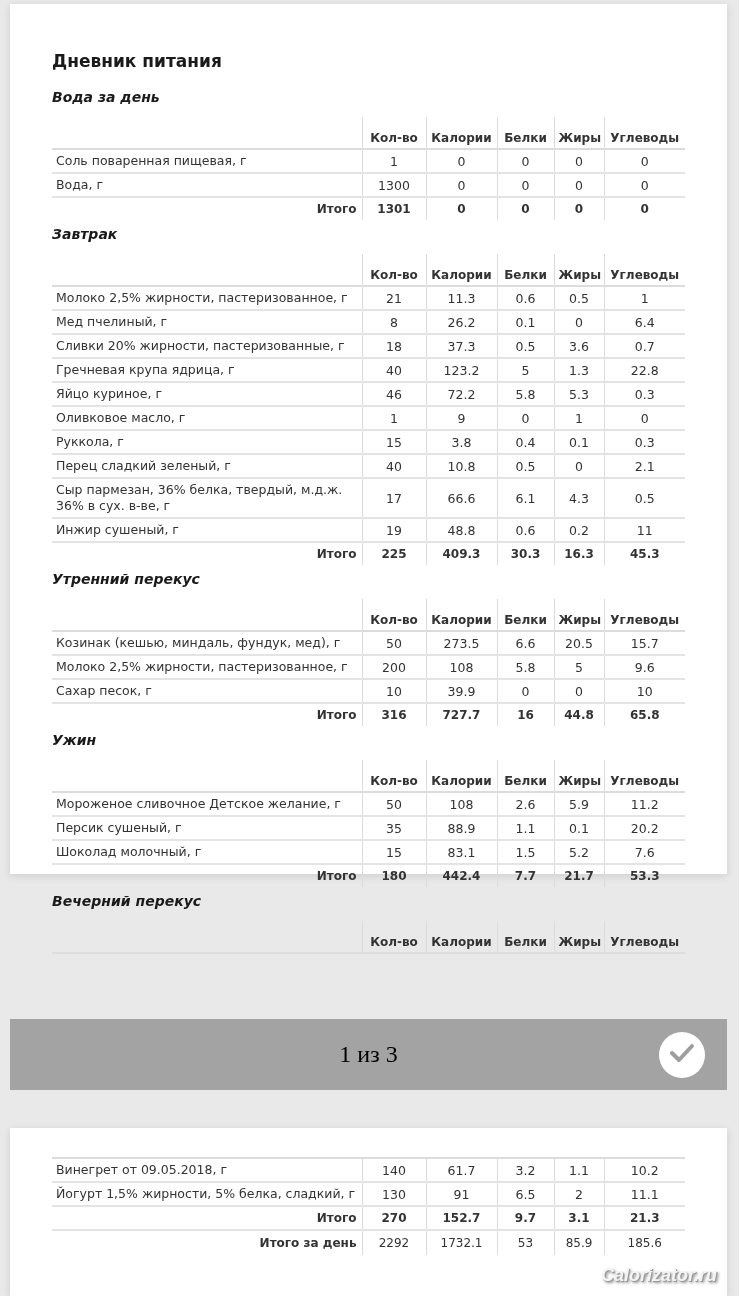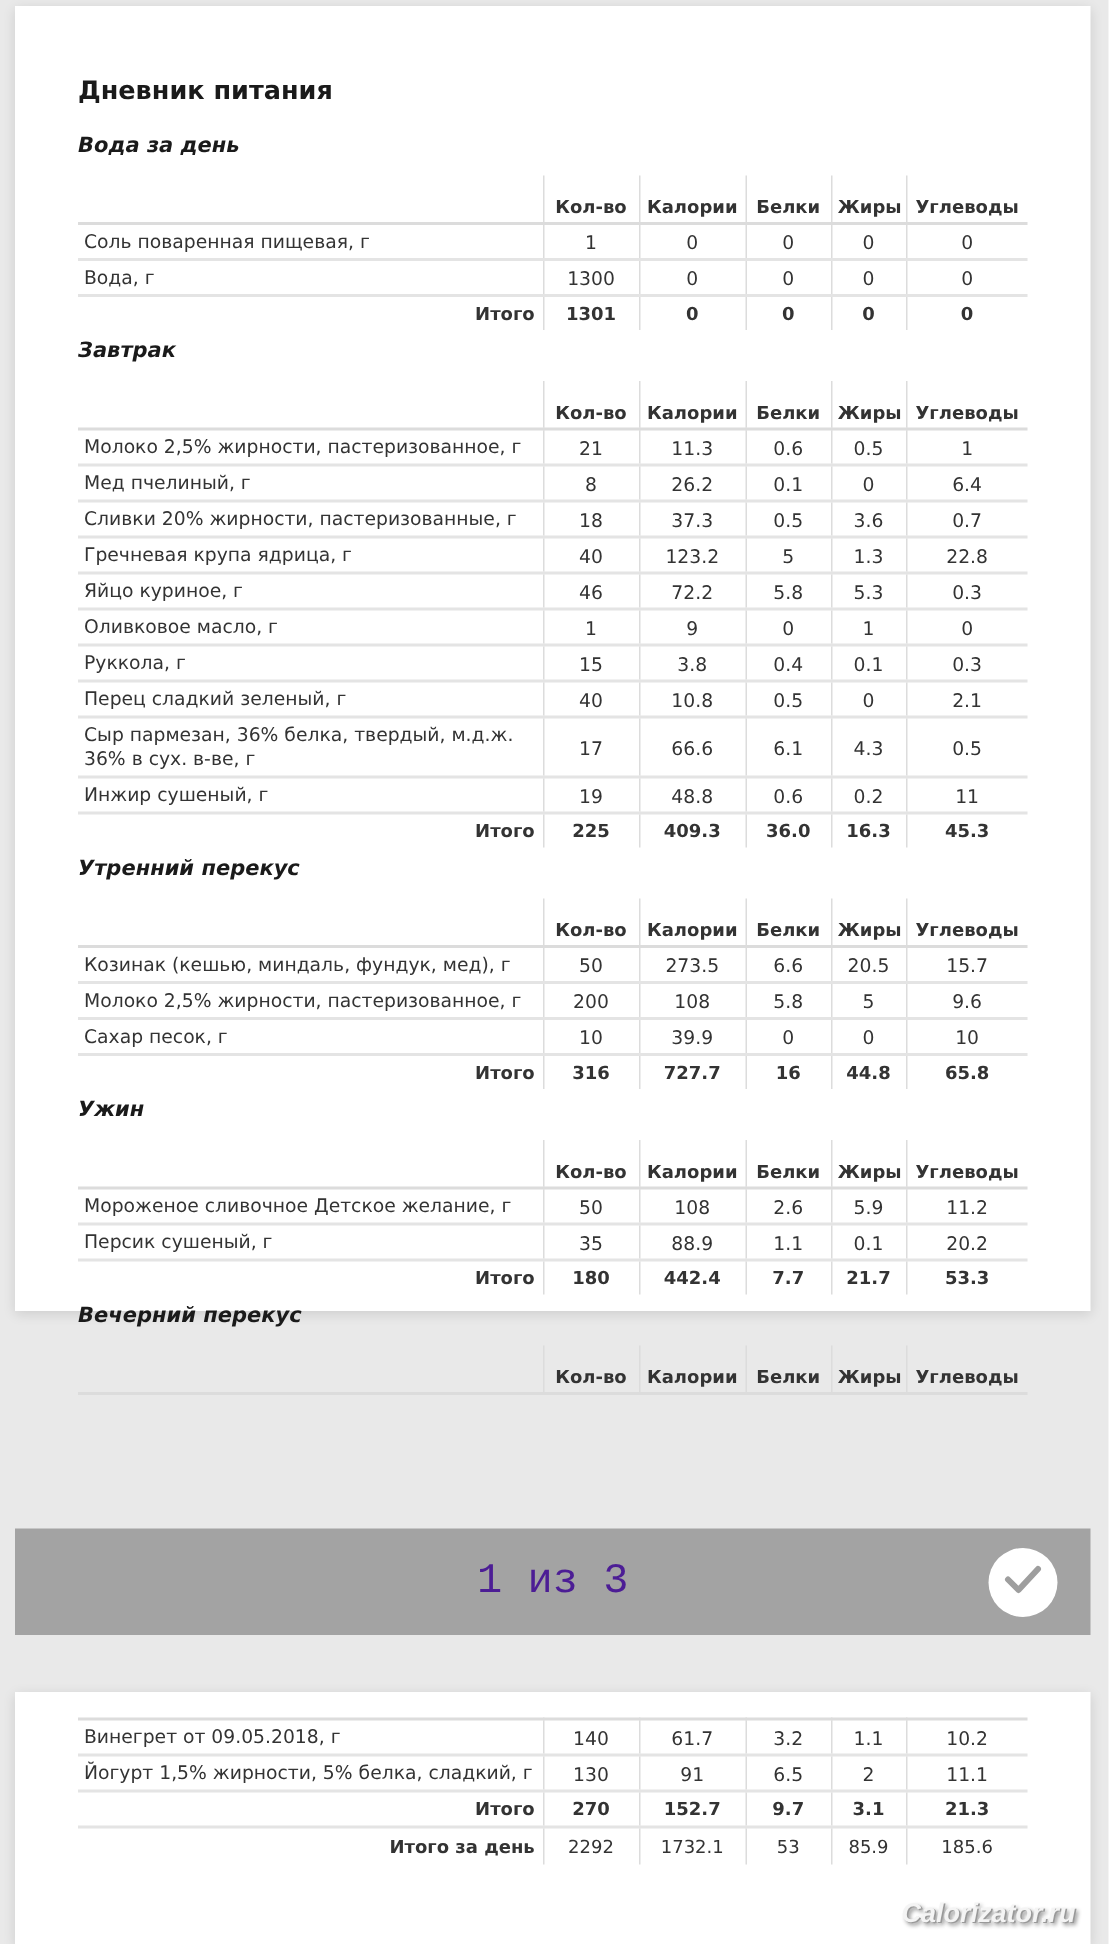"36.0" td { text: 36.0 -> 30.3 }
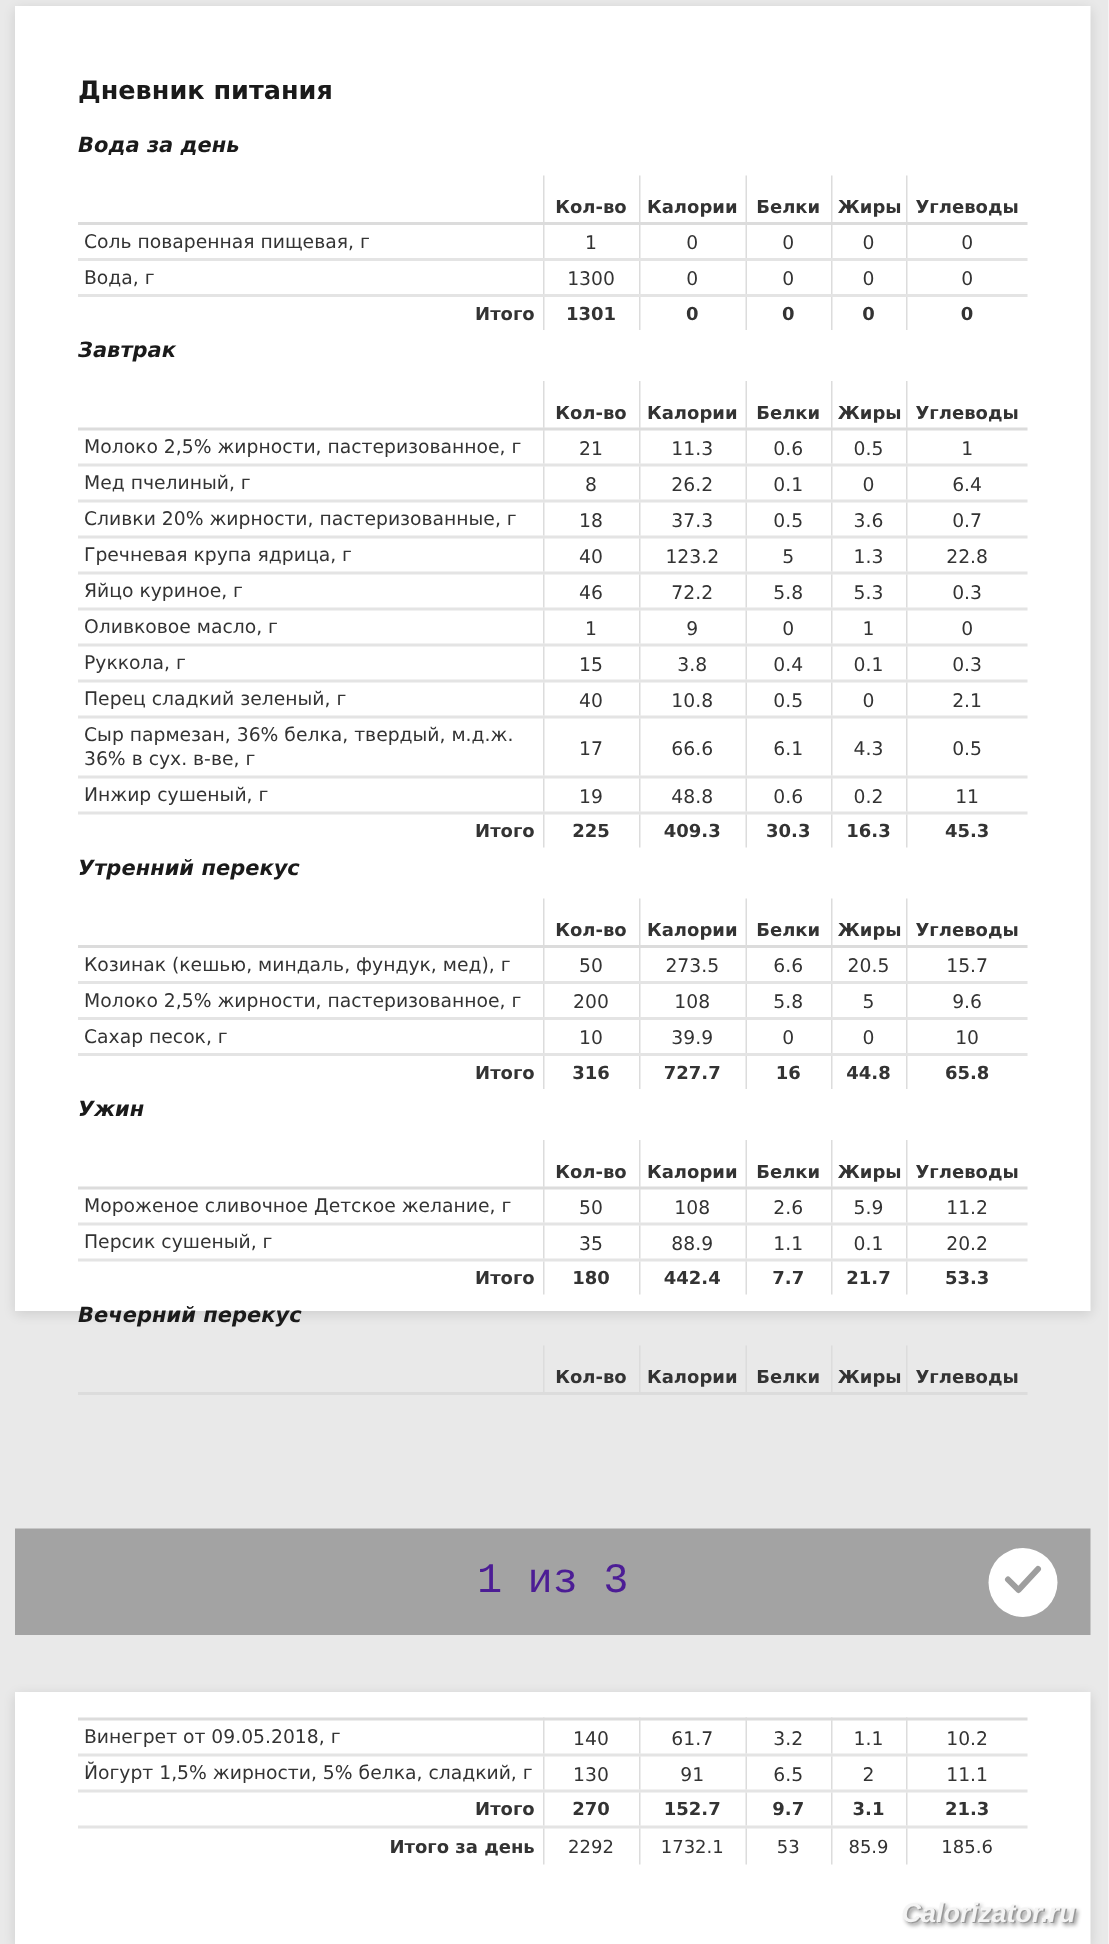"Шоколад молочный, г" tr.item { html: none -> <tr> <td>Шоколад молочный, г</td> <td>15</td> <td>83.1</td> <td>1.5</td> <td>5.2</td> <td>7.6</td> </tr> }
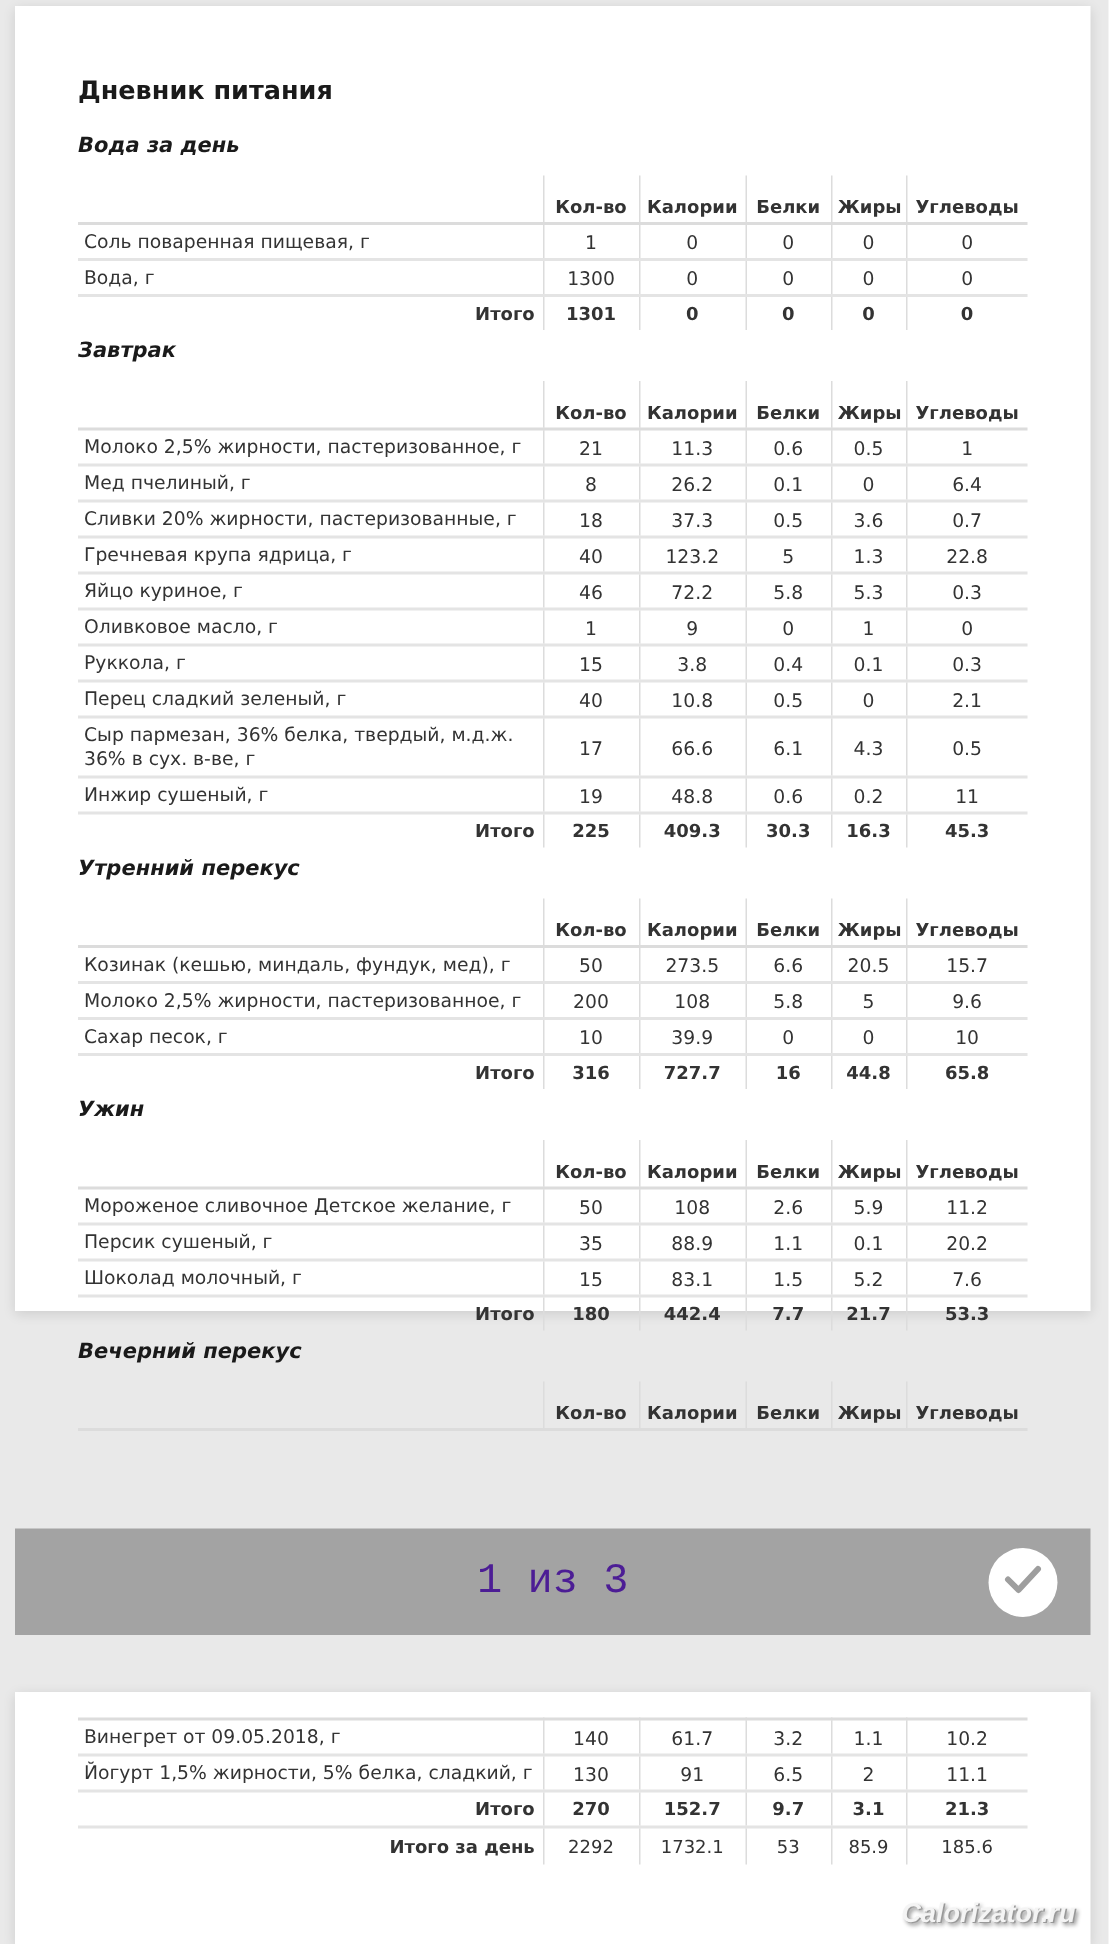"1 из 3" .pager-label { color: #4c1d95 -> #000000; font-family: Liberation Mono, monospace -> Liberation Serif, serif; font-size: 28px -> 24px }
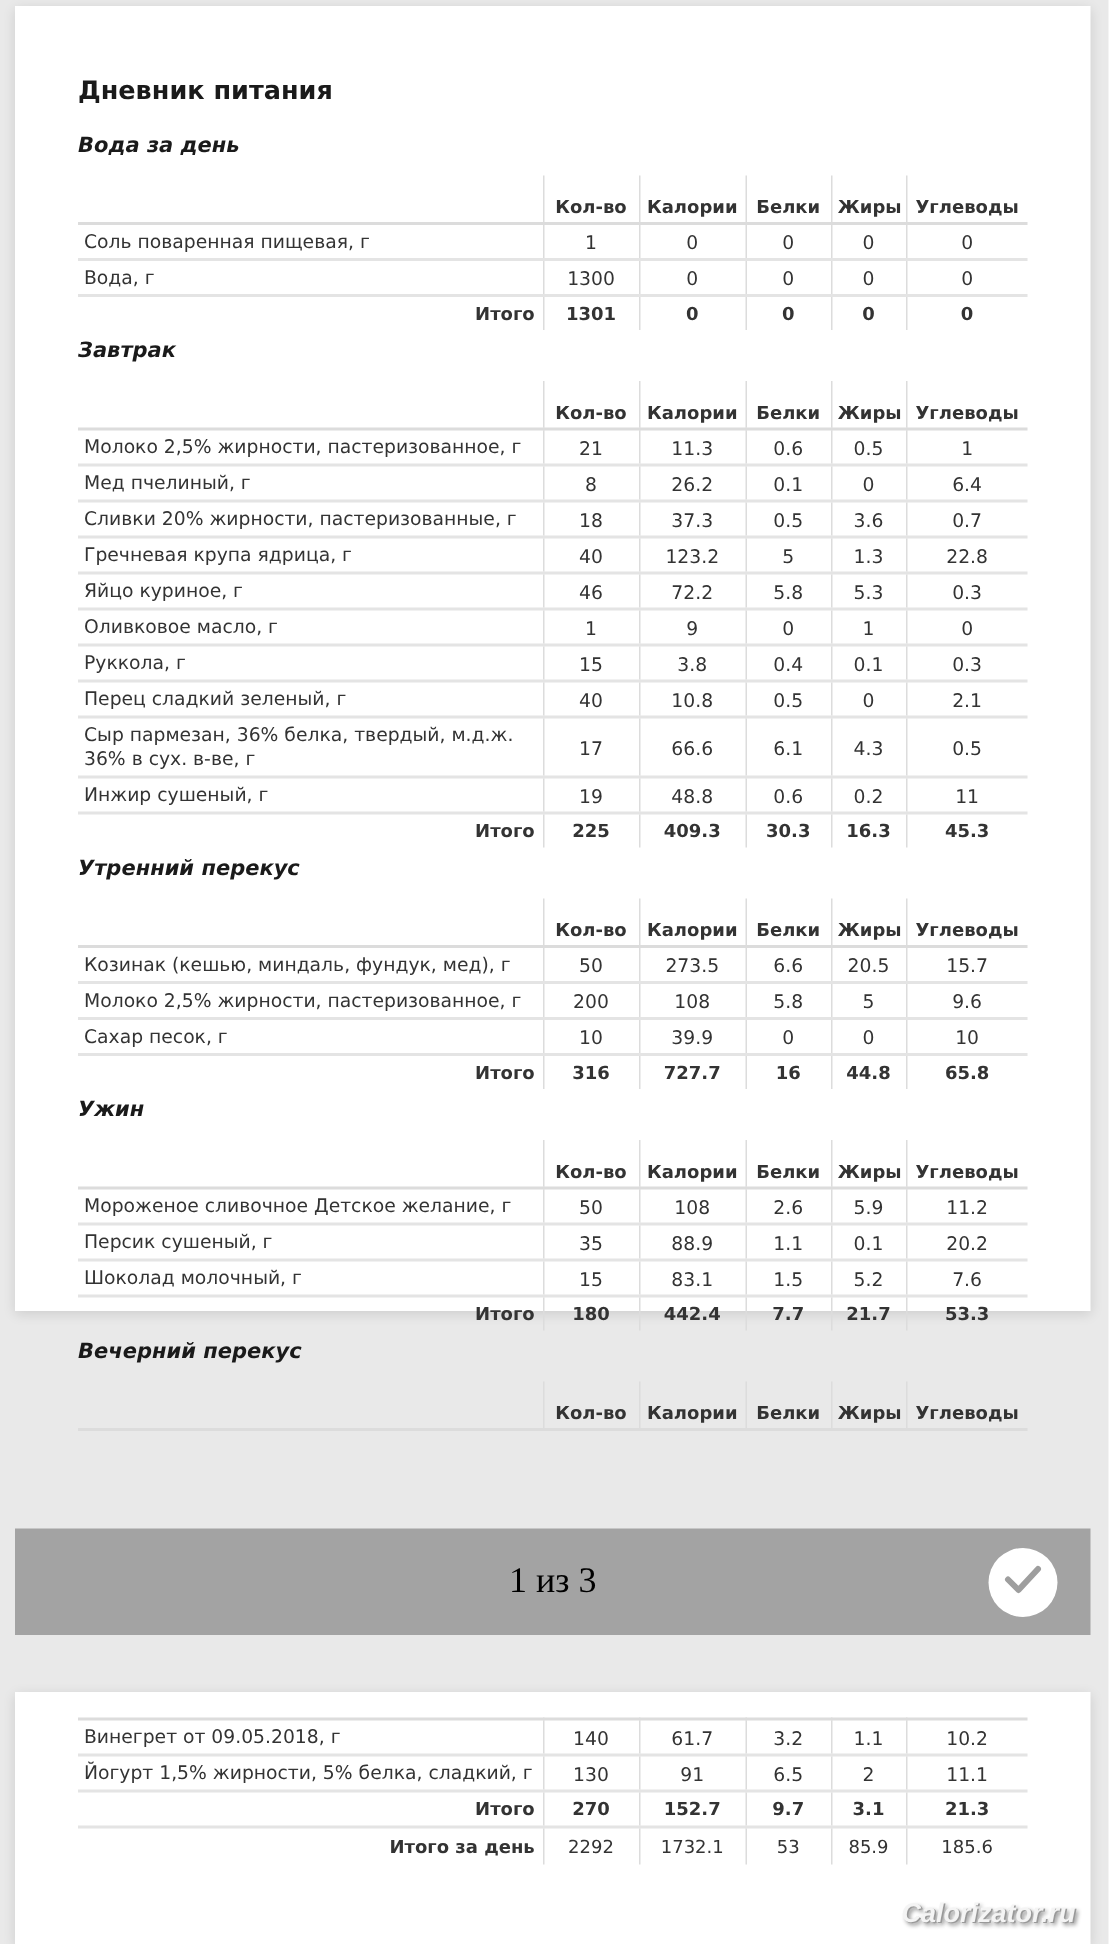"Винегрет от 09.05.2018, г" table { margin-top: none -> 12px }
